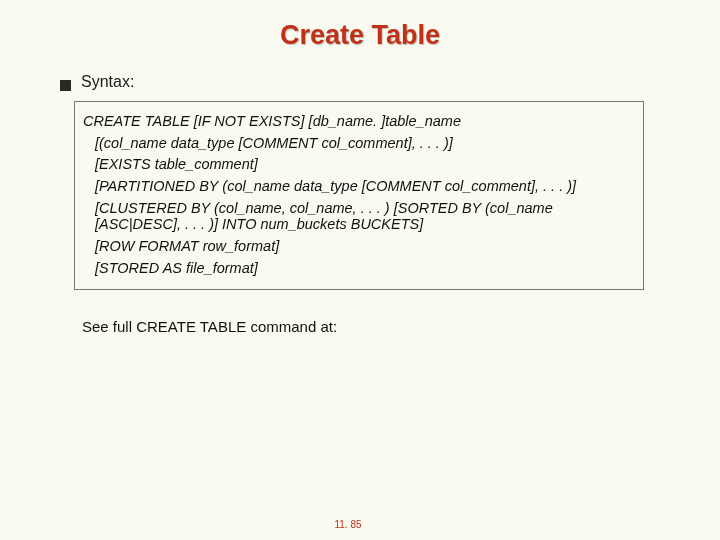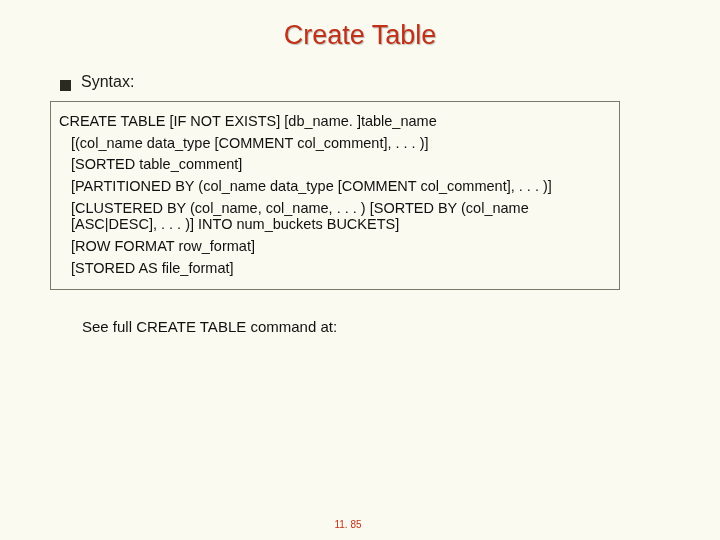"Create Table" .title { font-weight: normal -> bold }
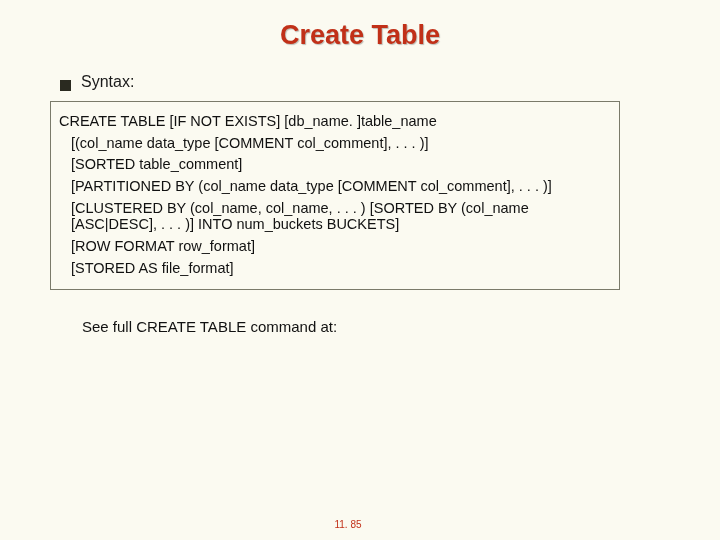"CREATE TABLE [IF NOT EXISTS]" .codebox { font-style: none -> italic; margin-left: 20px -> 44px }
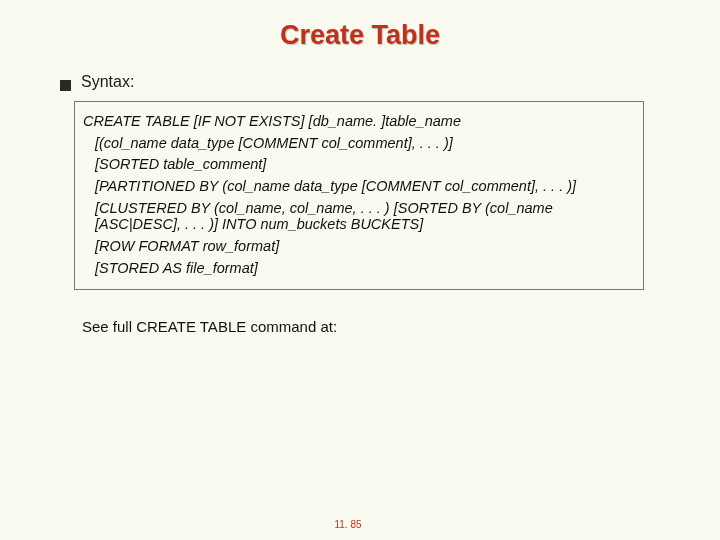"[SORTED table_comment]" div.codeline { text: SORTED -> EXISTS }
